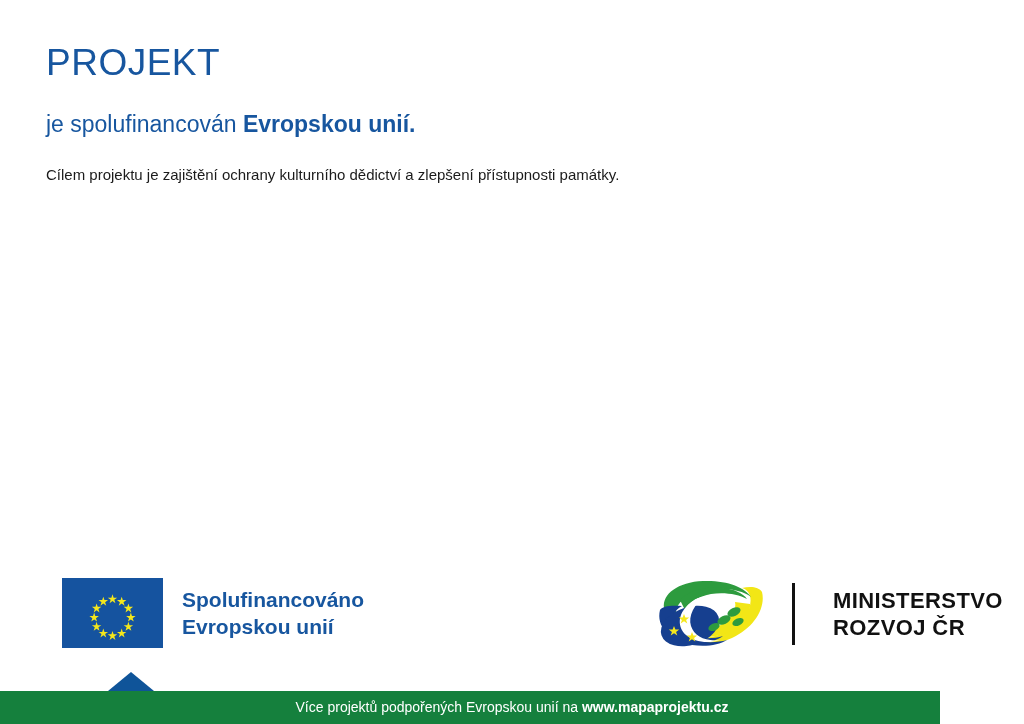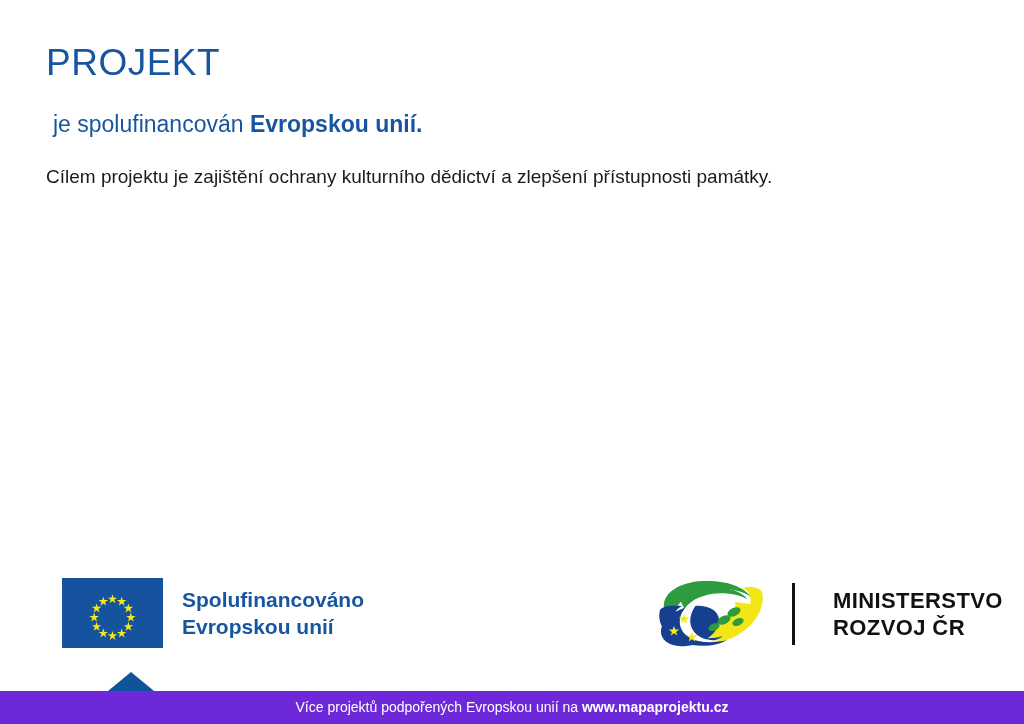"je spolufinancován Evropskou unií." .subline { margin: 30px 0 0 7px -> 30px 0 0 0 }
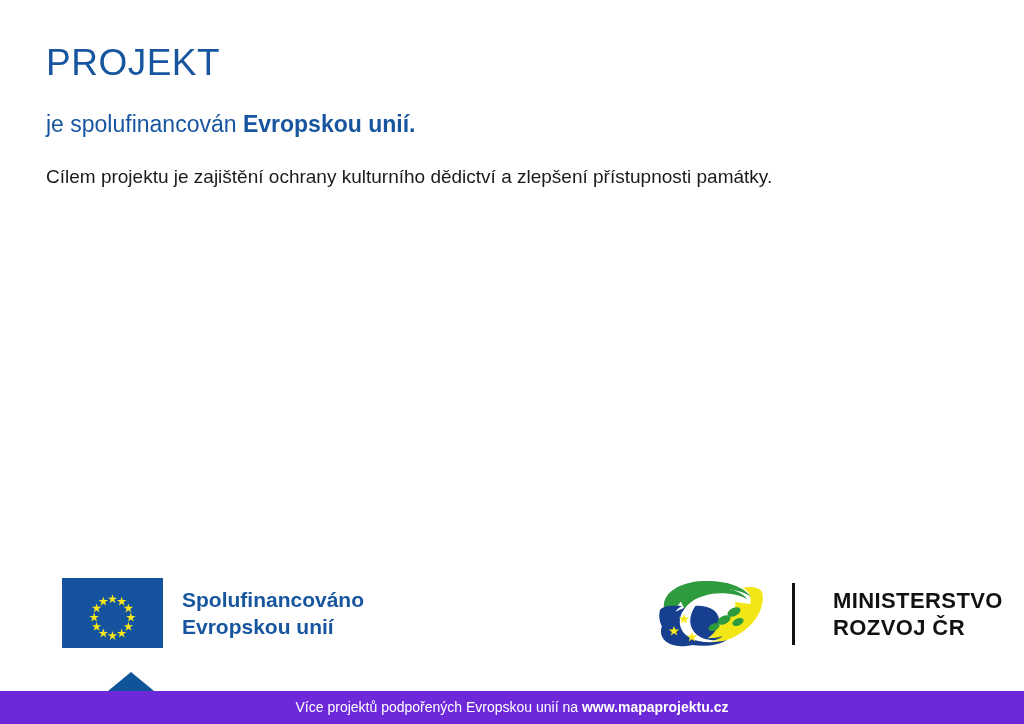"Cílem projektu je zajištění ochrany" .goal { font-size: 19px -> 15px }
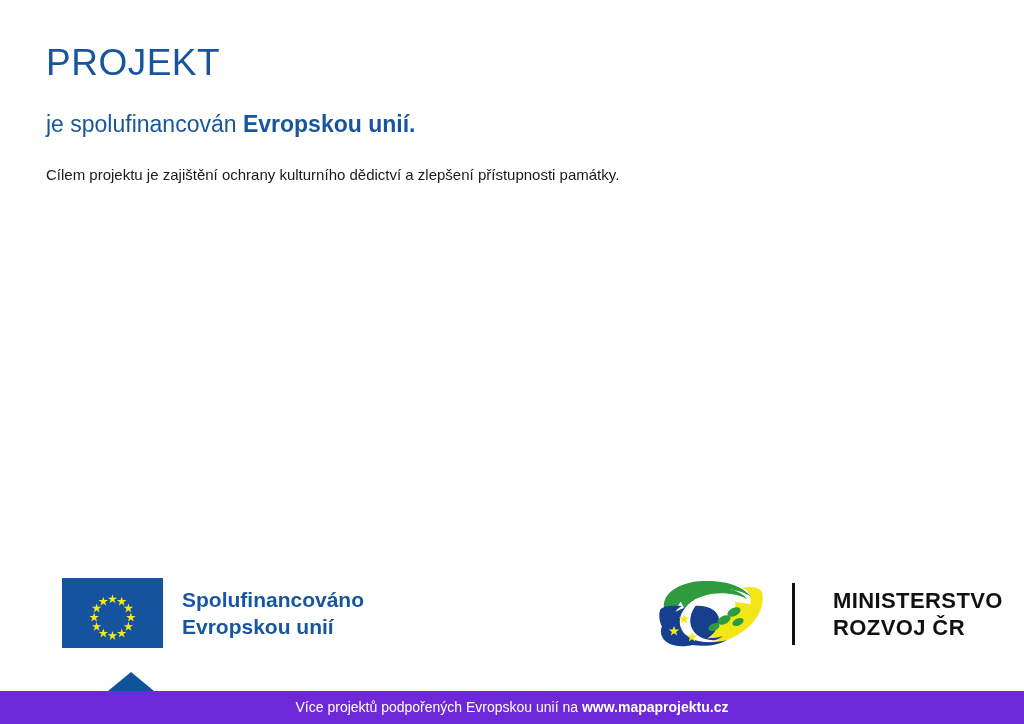"Více projektů podpořených Evropskou unií" .footer { background: #6d28d9 -> #15803d; width: 1024px -> 940px }
